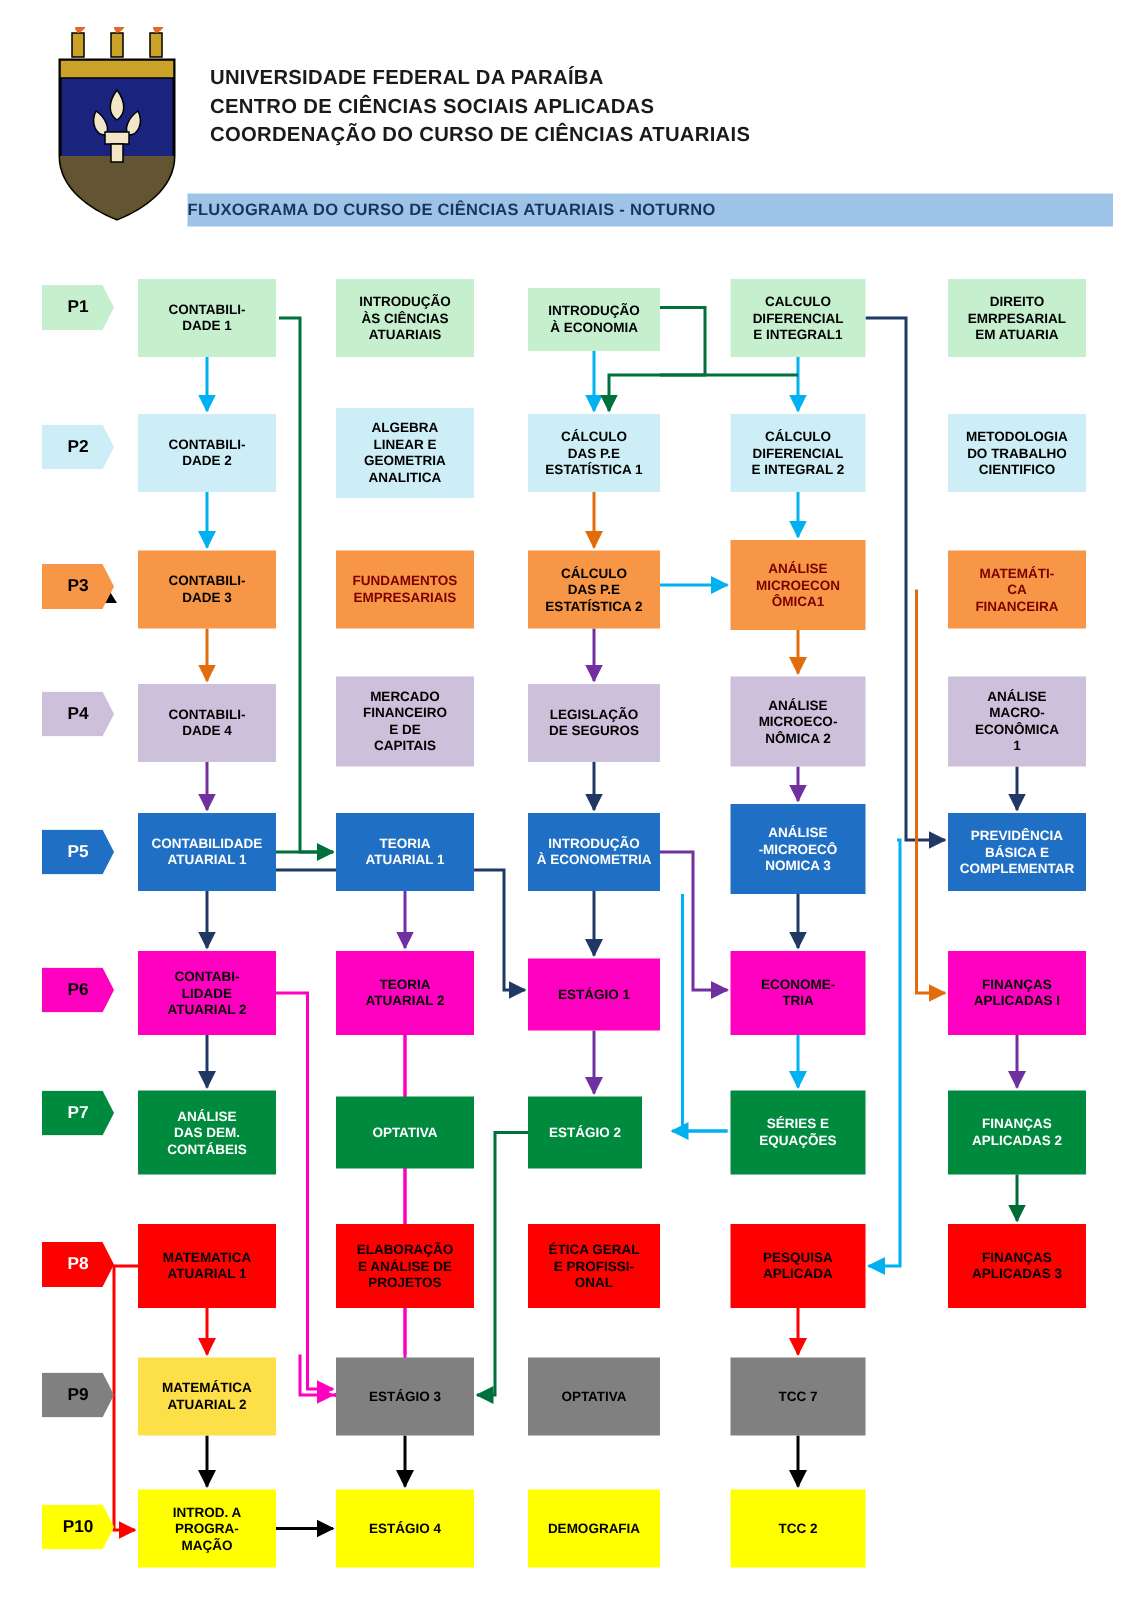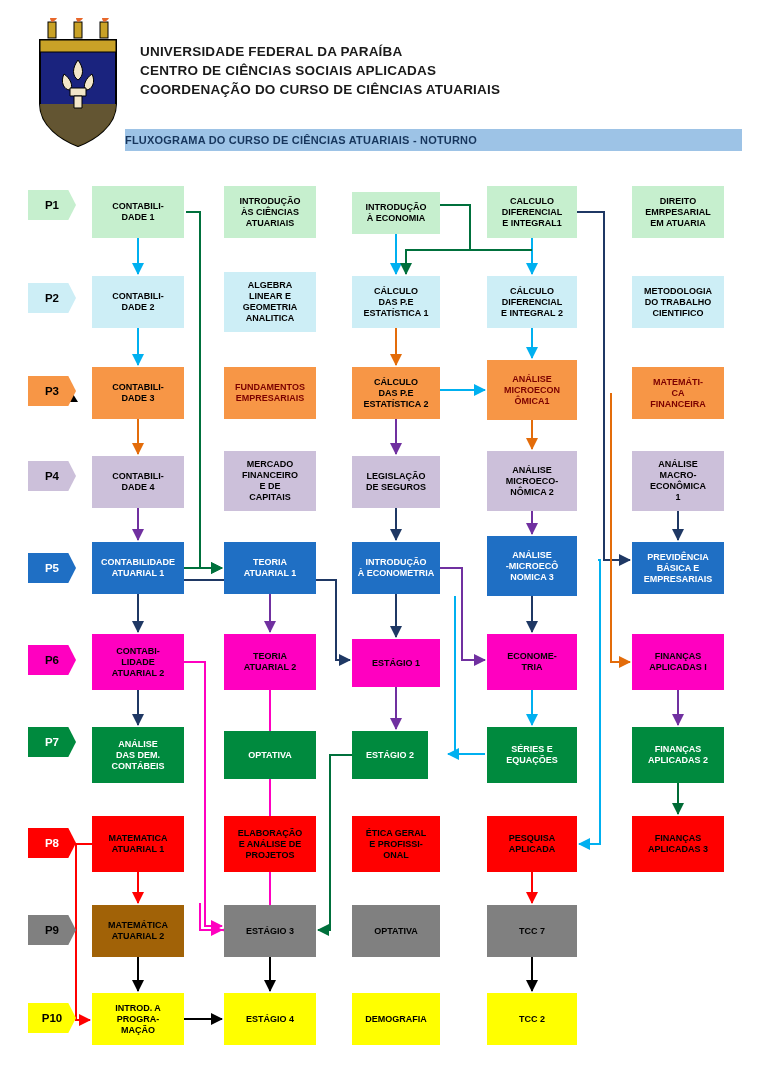"PREVIDÊNCIA" span { text: EMPRESARIAIS -> COMPLEMENTAR }
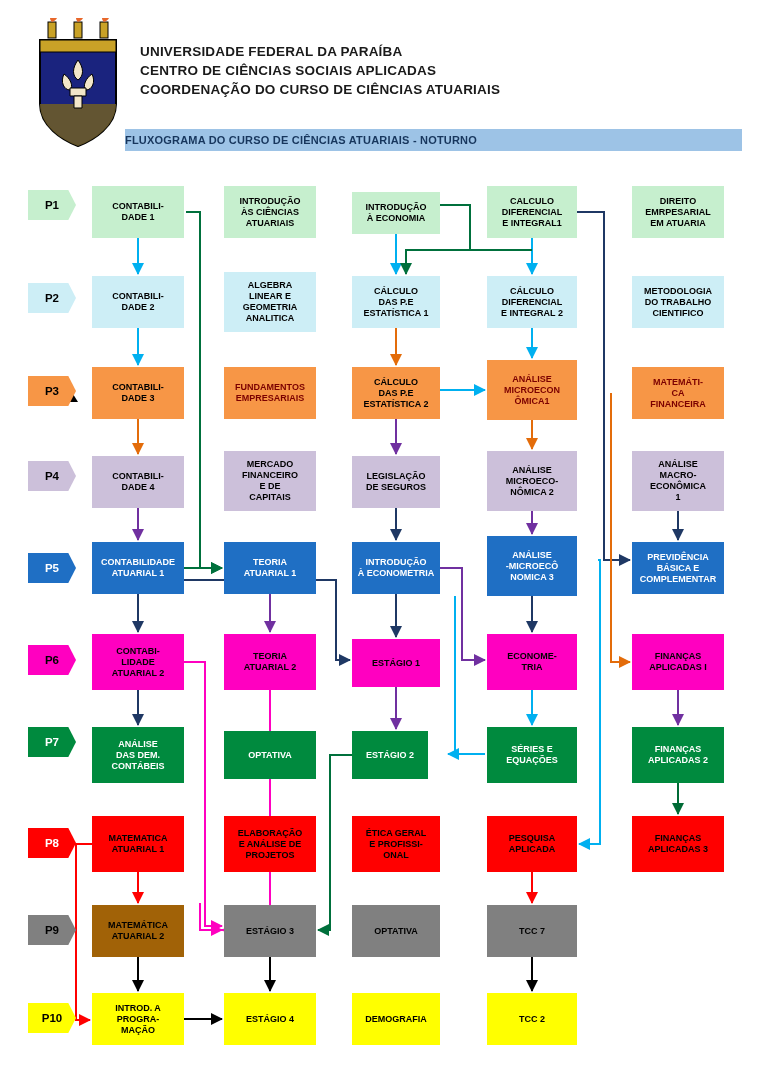"MATEMÁTICA" div.box { background: #a16207 -> #fde047 }
